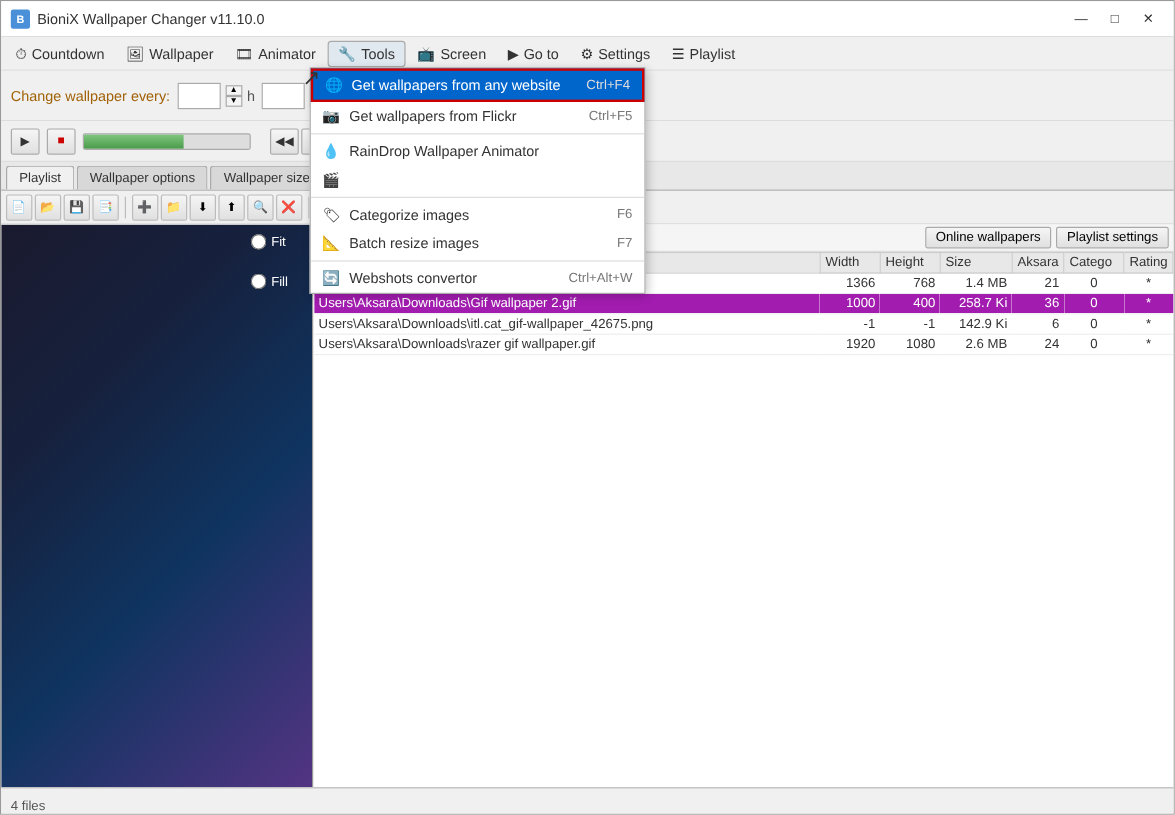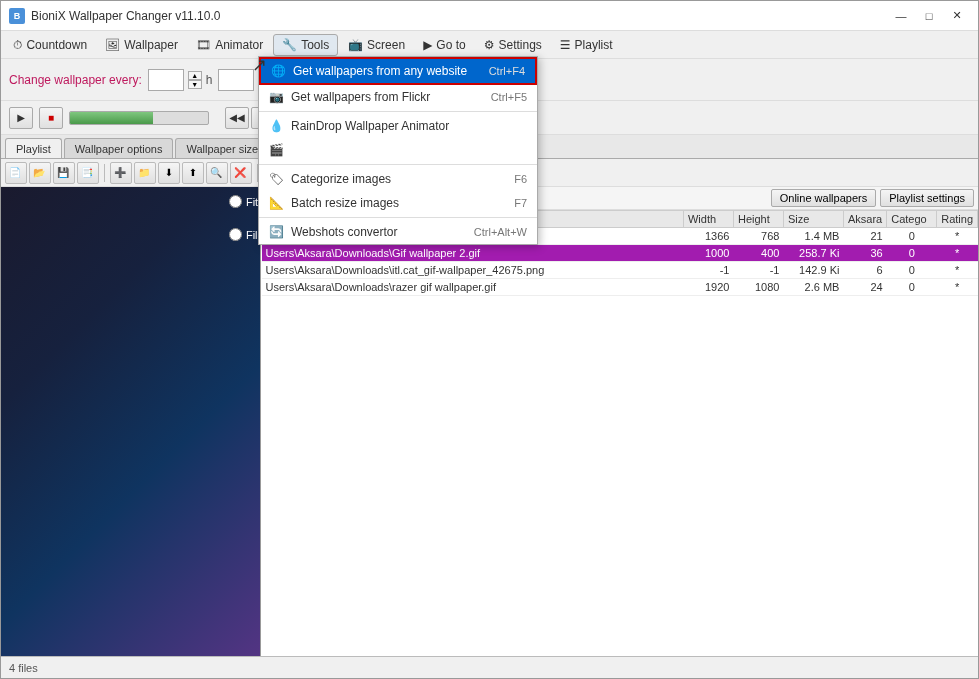"Change wallpaper every:" .label-text { color: #be185d -> #a16207 }
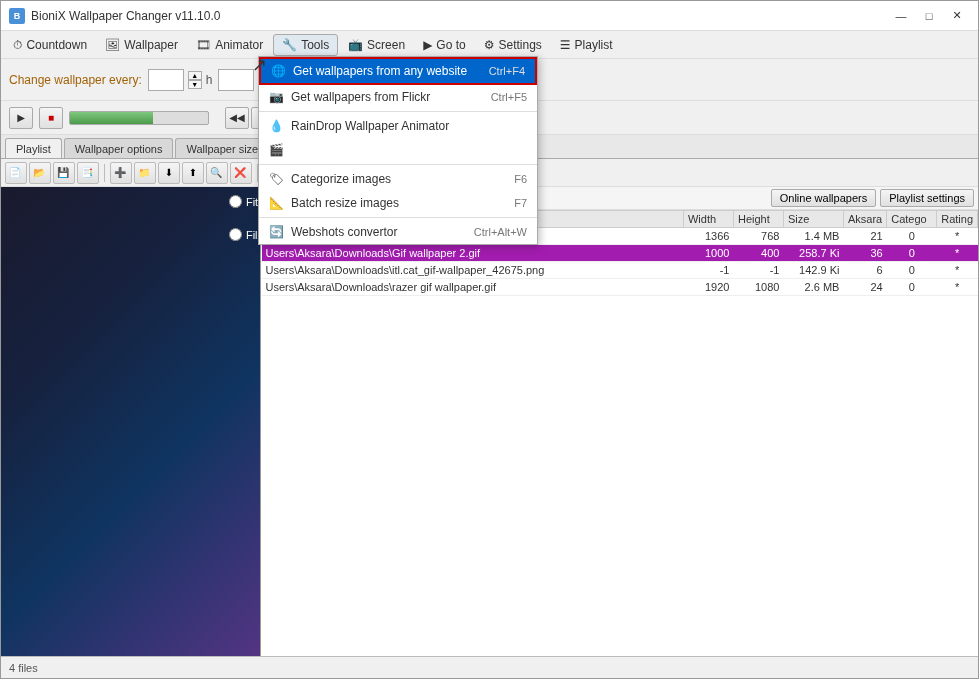"Fit" .preview-options { right: 0 -> 20px }
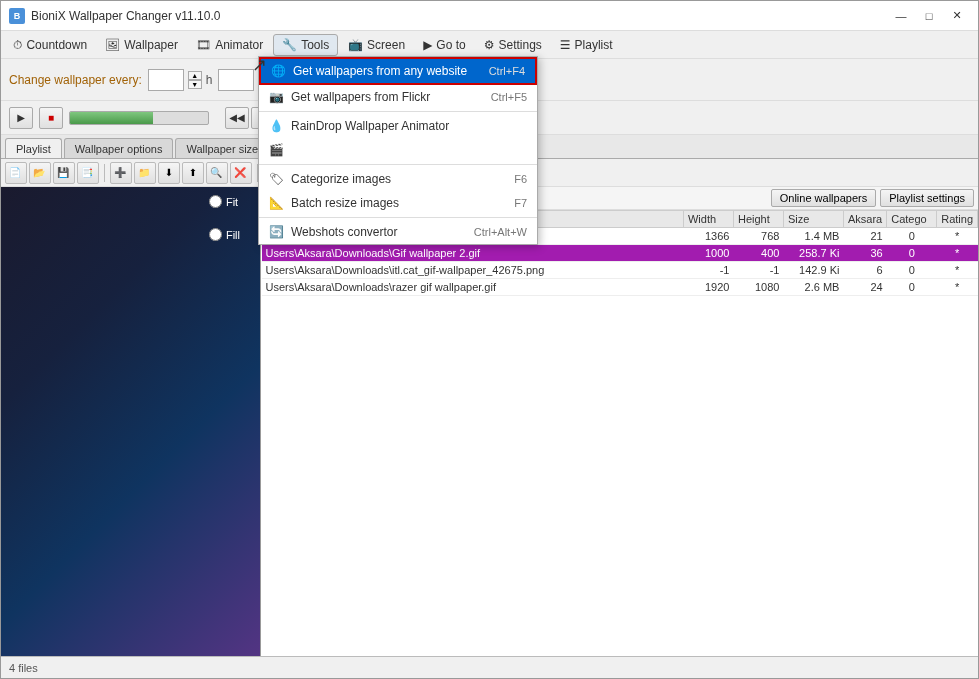"4 files" .status-bar { align-items: center -> flex-end }
